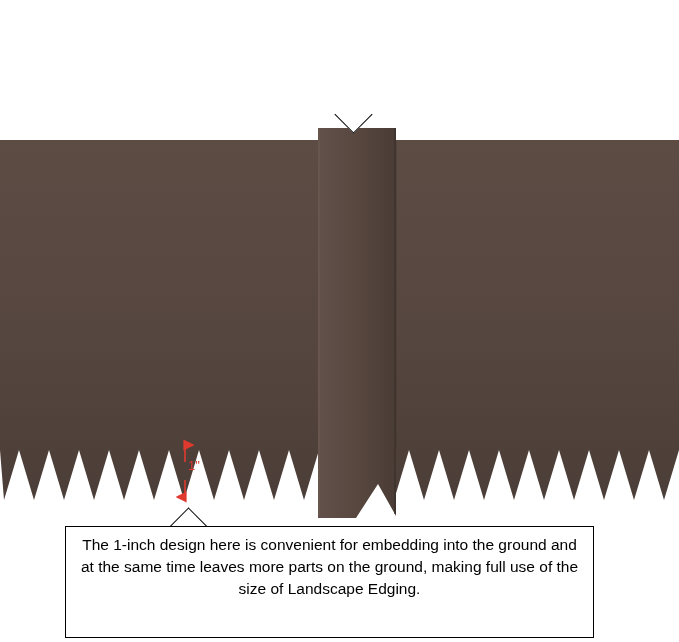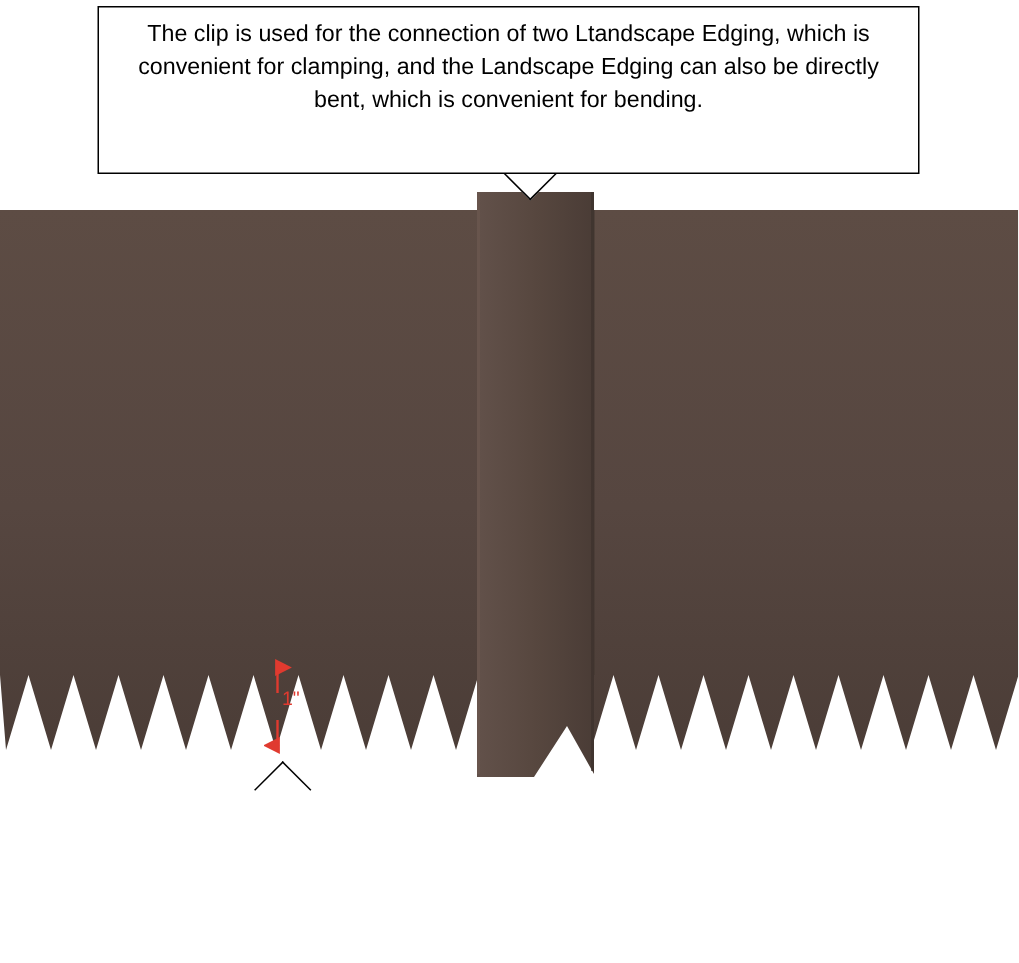"The clip is used for" div.callout { html: <div>The clip is used for the connection of two Ltandscape Edging, which is convenient for clamping, and the Landscape Edging can also be directly bent, which is convenient for bending.</div> -> none }
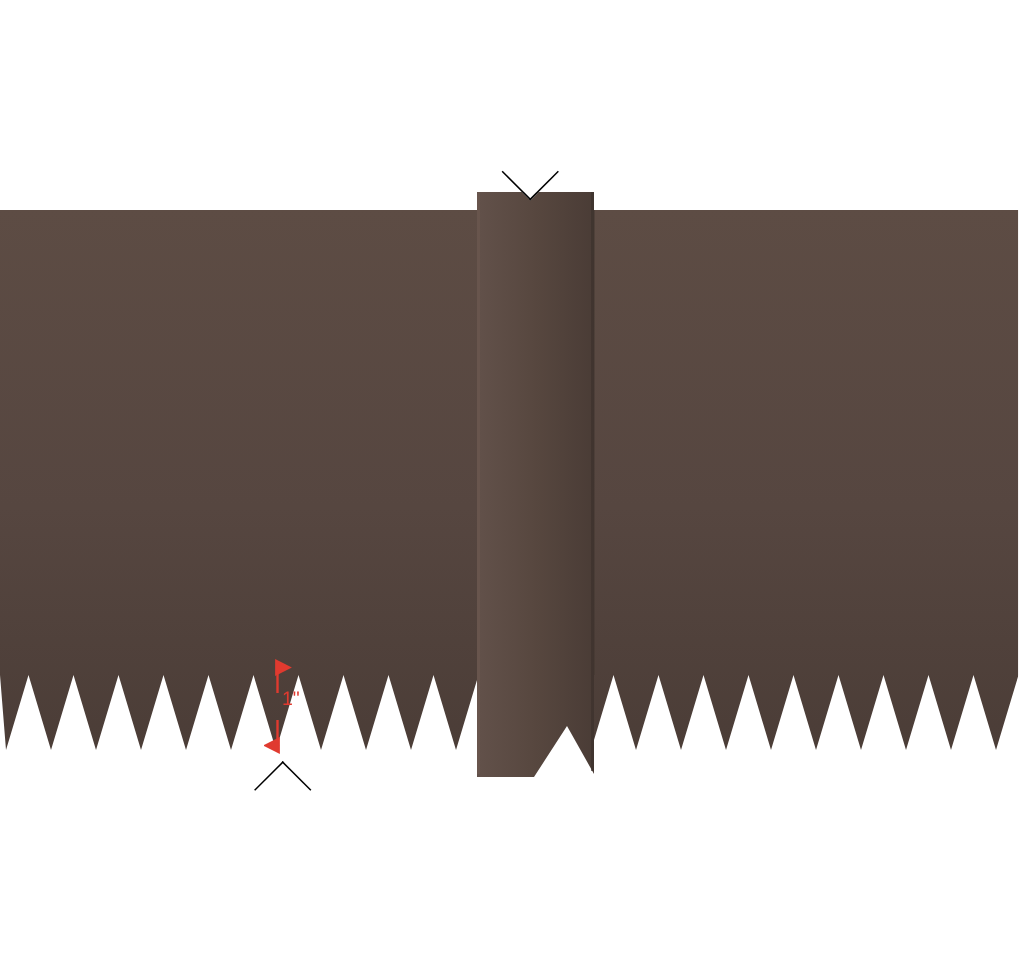"The 1-inch design here is" div.callout { html: none -> <div>The 1-inch design here is convenient for embedding into the ground and at the same time leaves more parts on the ground, making full use of the size of Landscape Edging.</div> }
